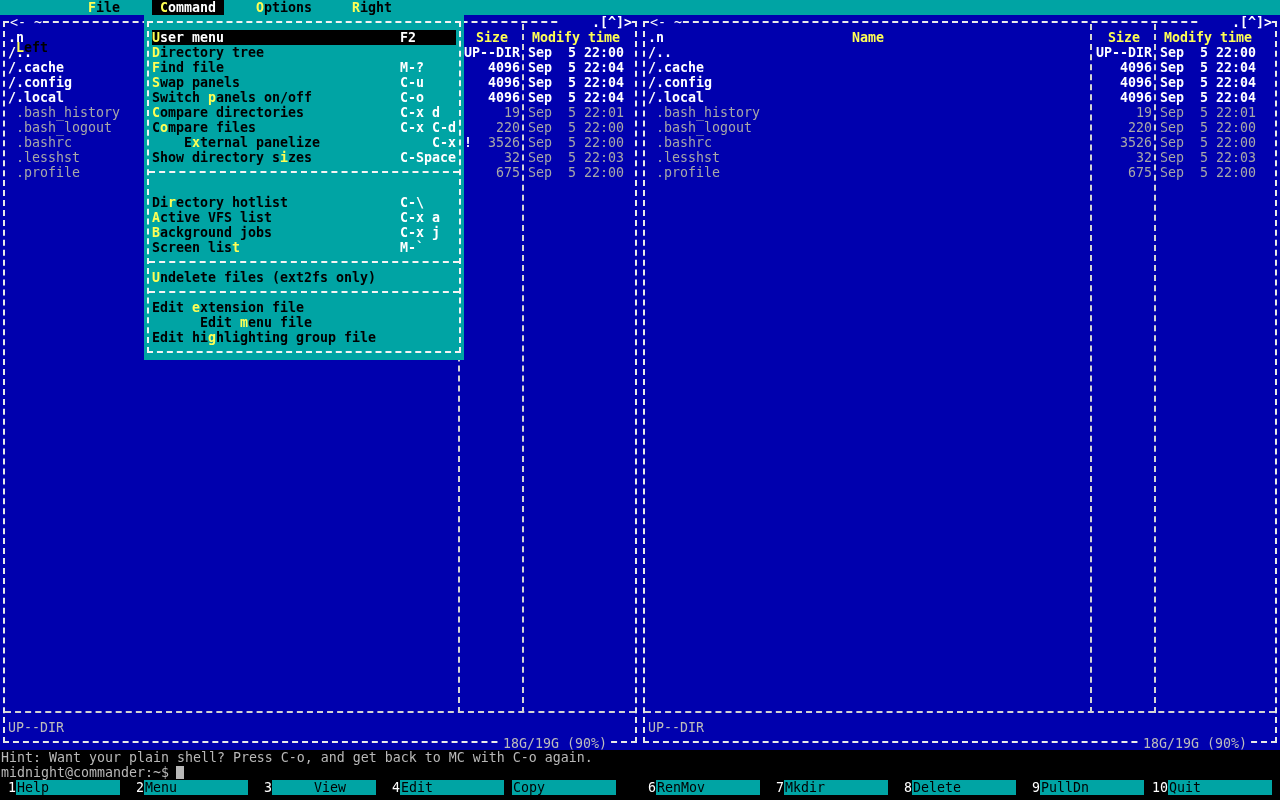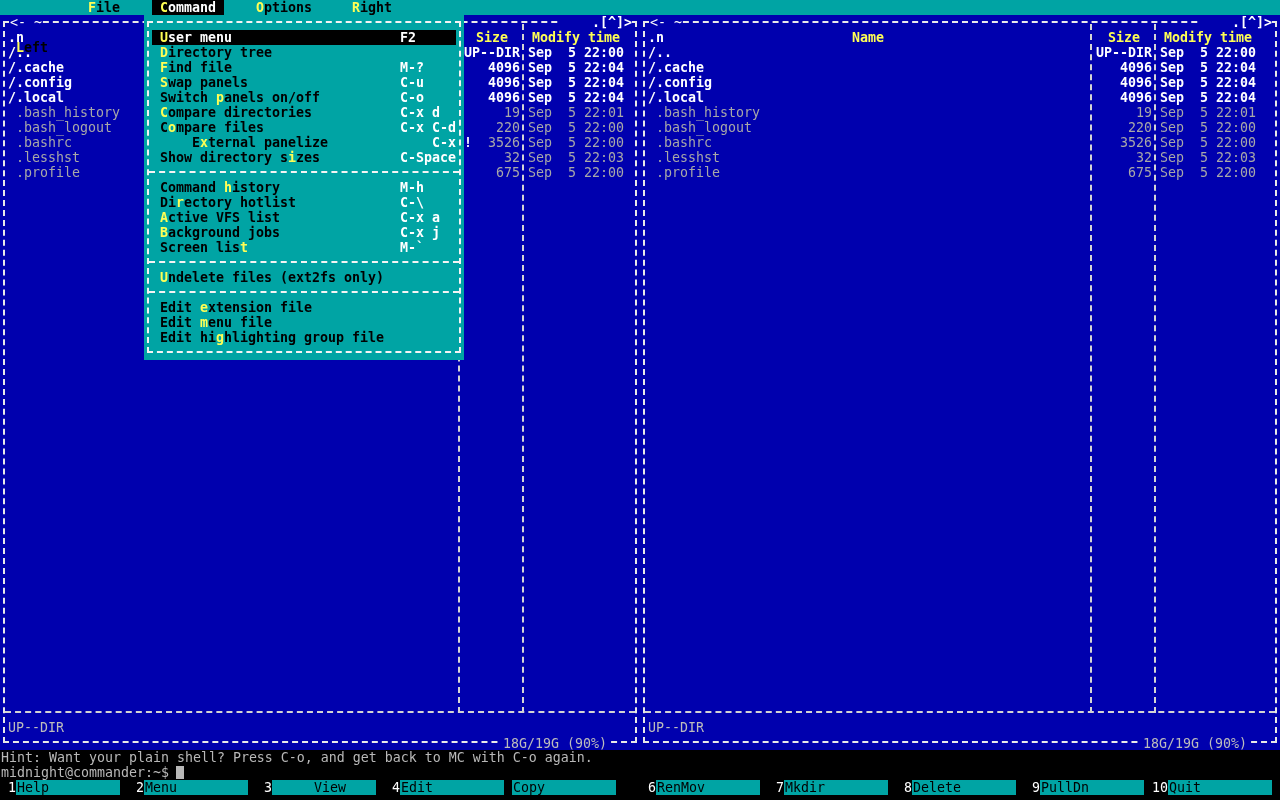"User menu" .mi { padding-left: 8px -> none }
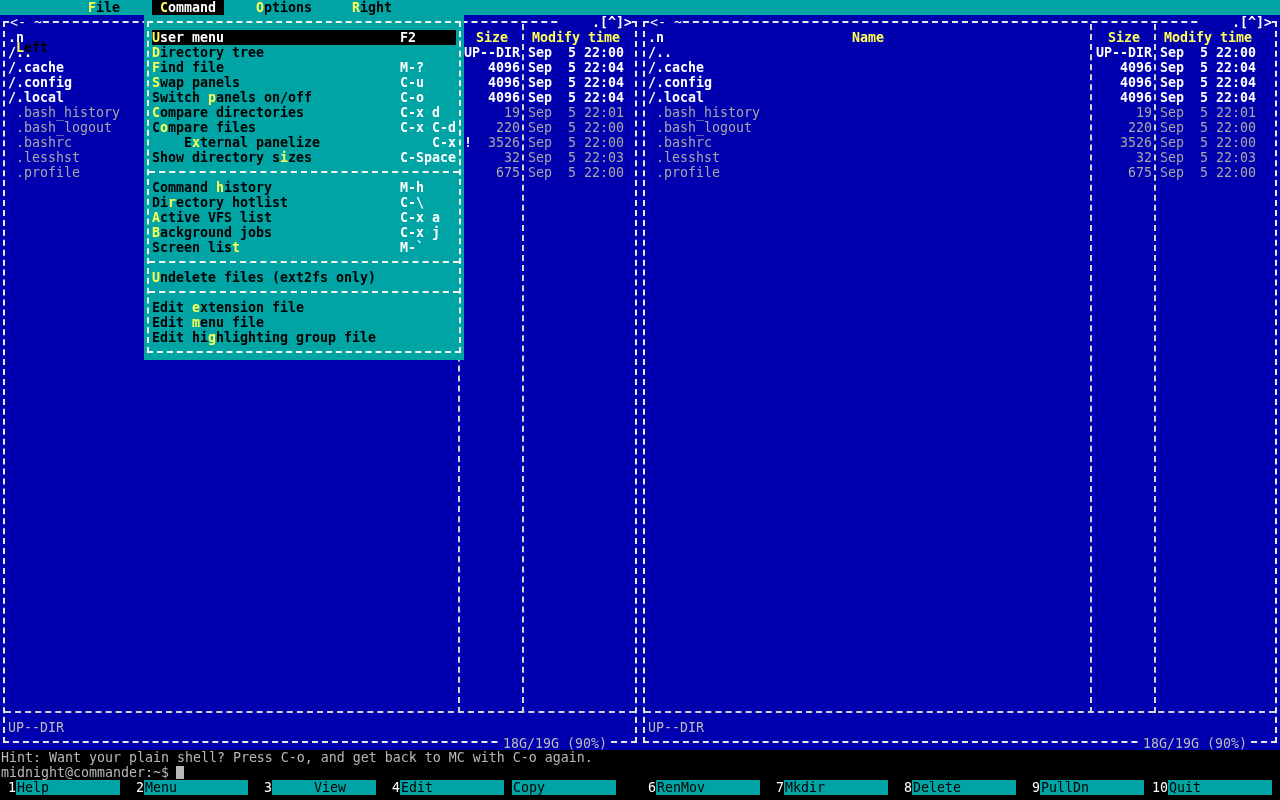"Command history" div.mi { html: <div><span>Command </span><span>h</span><span>istory</span><span>M-h</span></div> -> none }
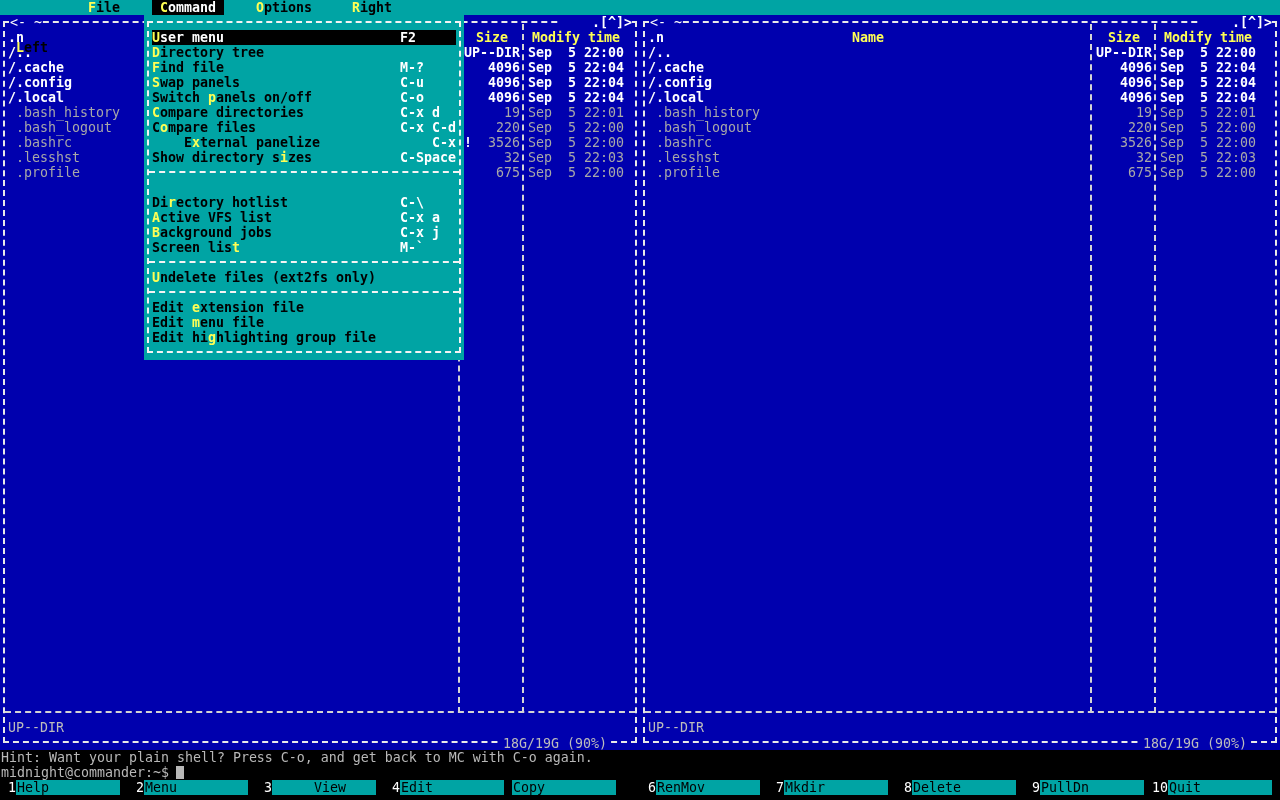"Edit menu file" div.mi { margin-left: none -> 48px }
